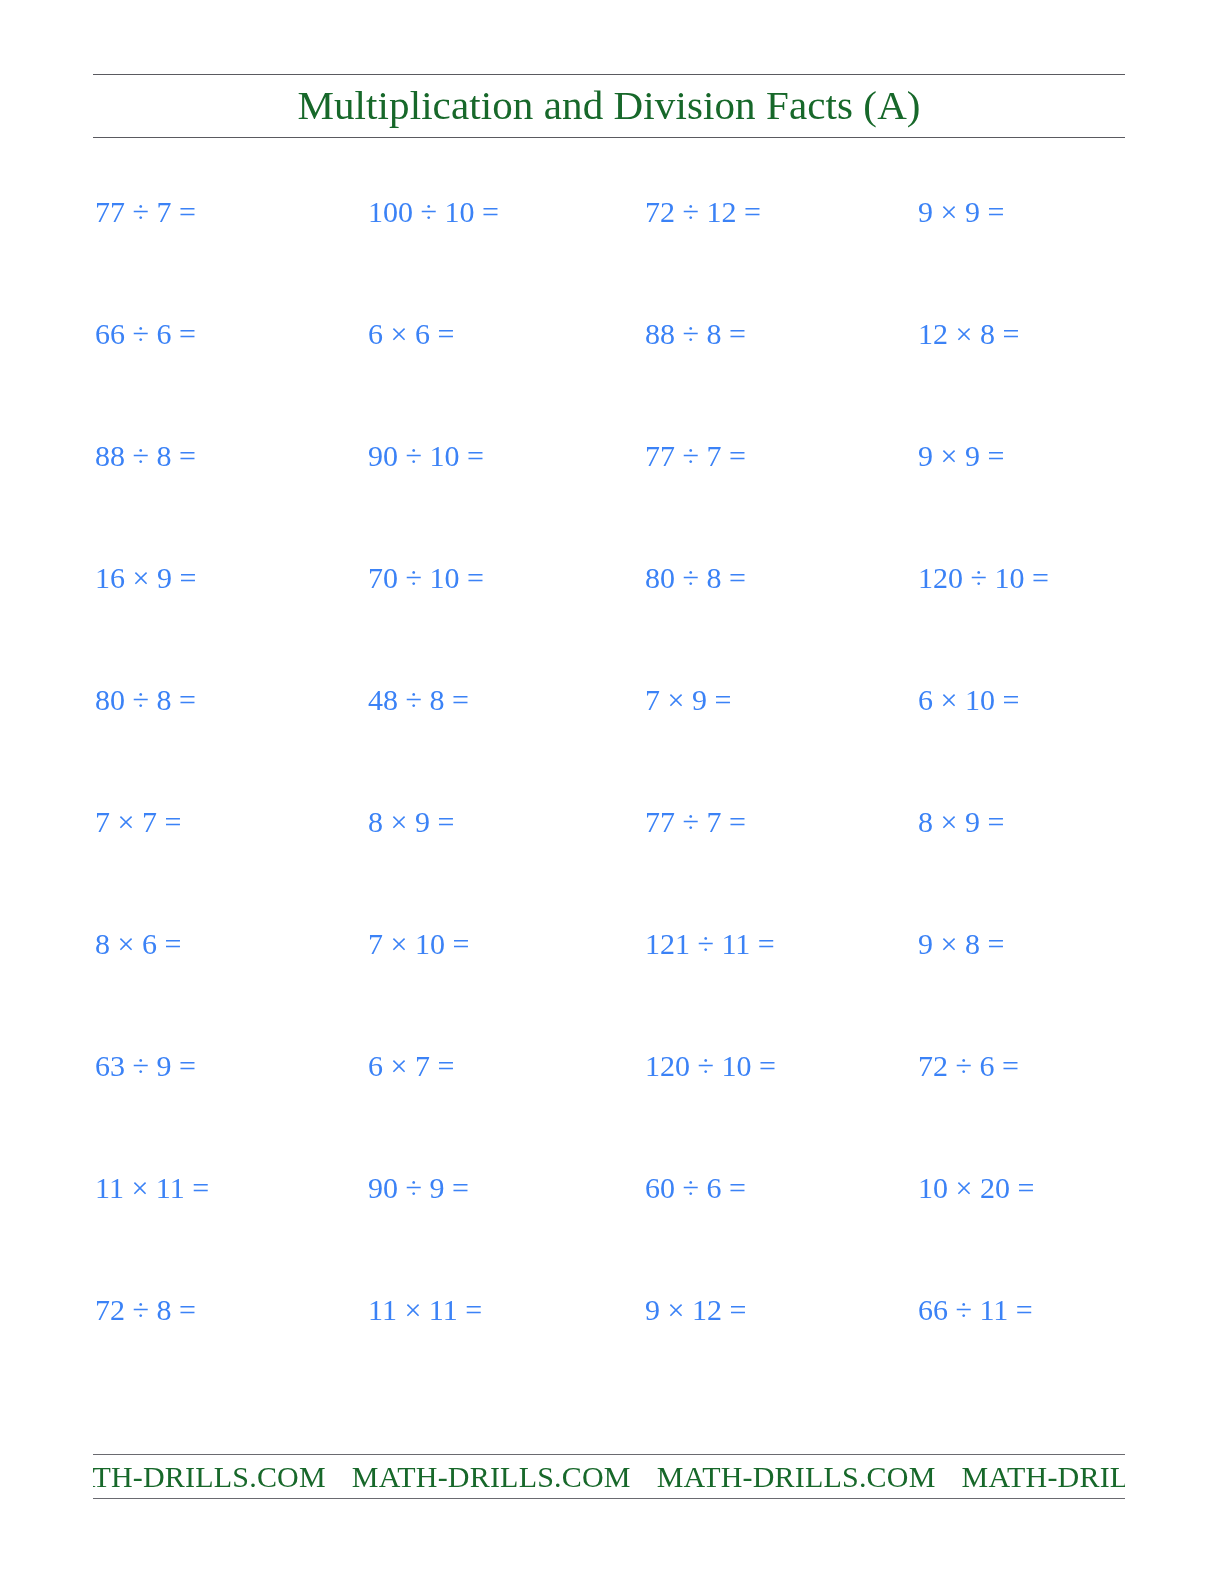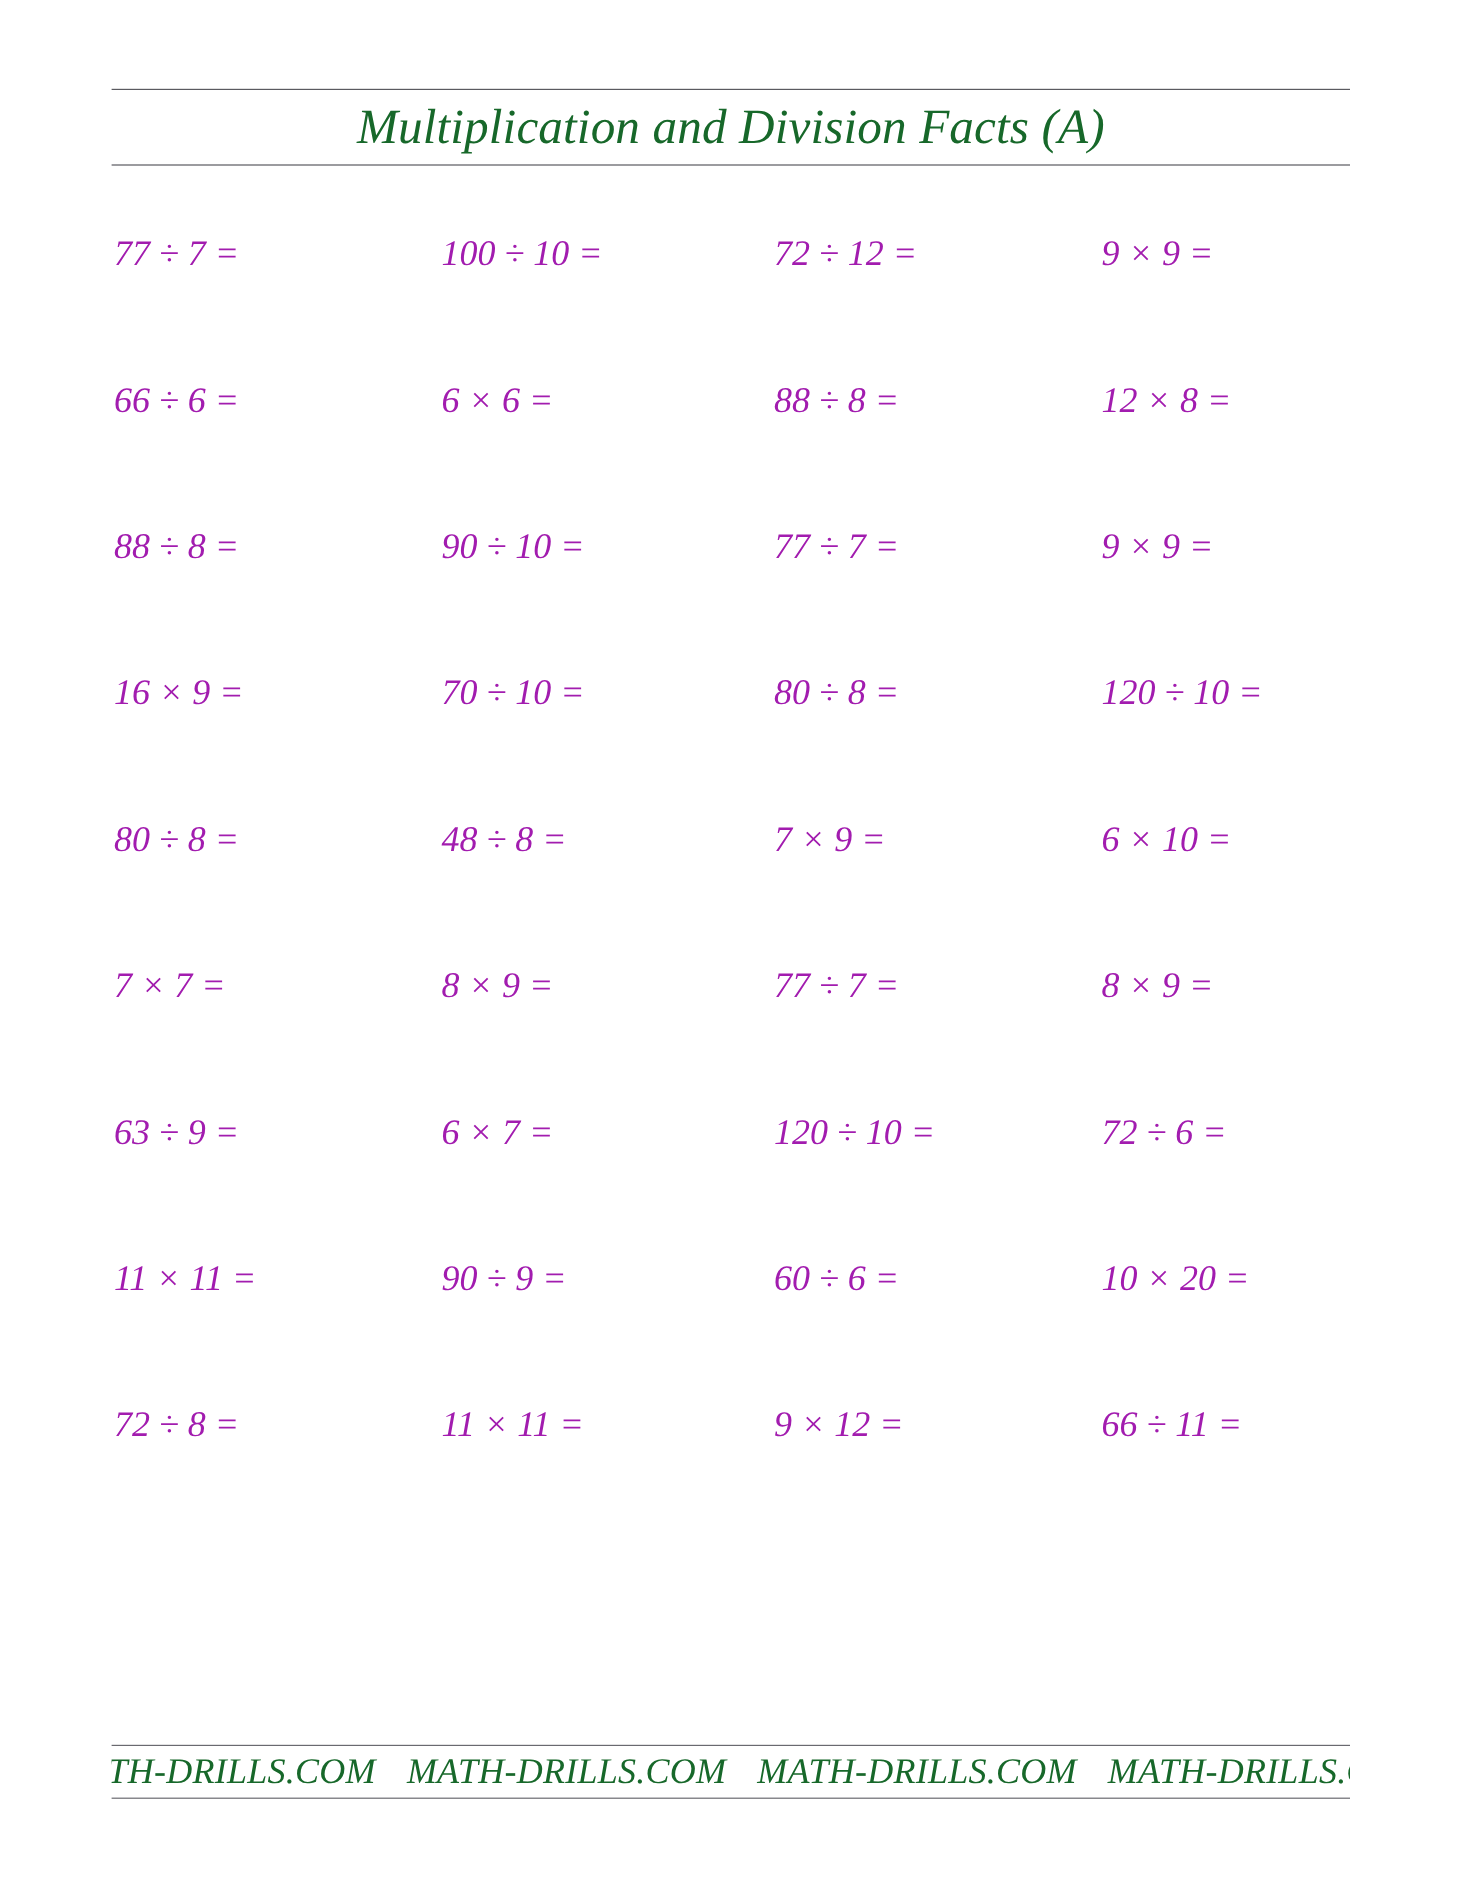"Multiplication and Division Facts (A)" .page { font-style: italic -> none }
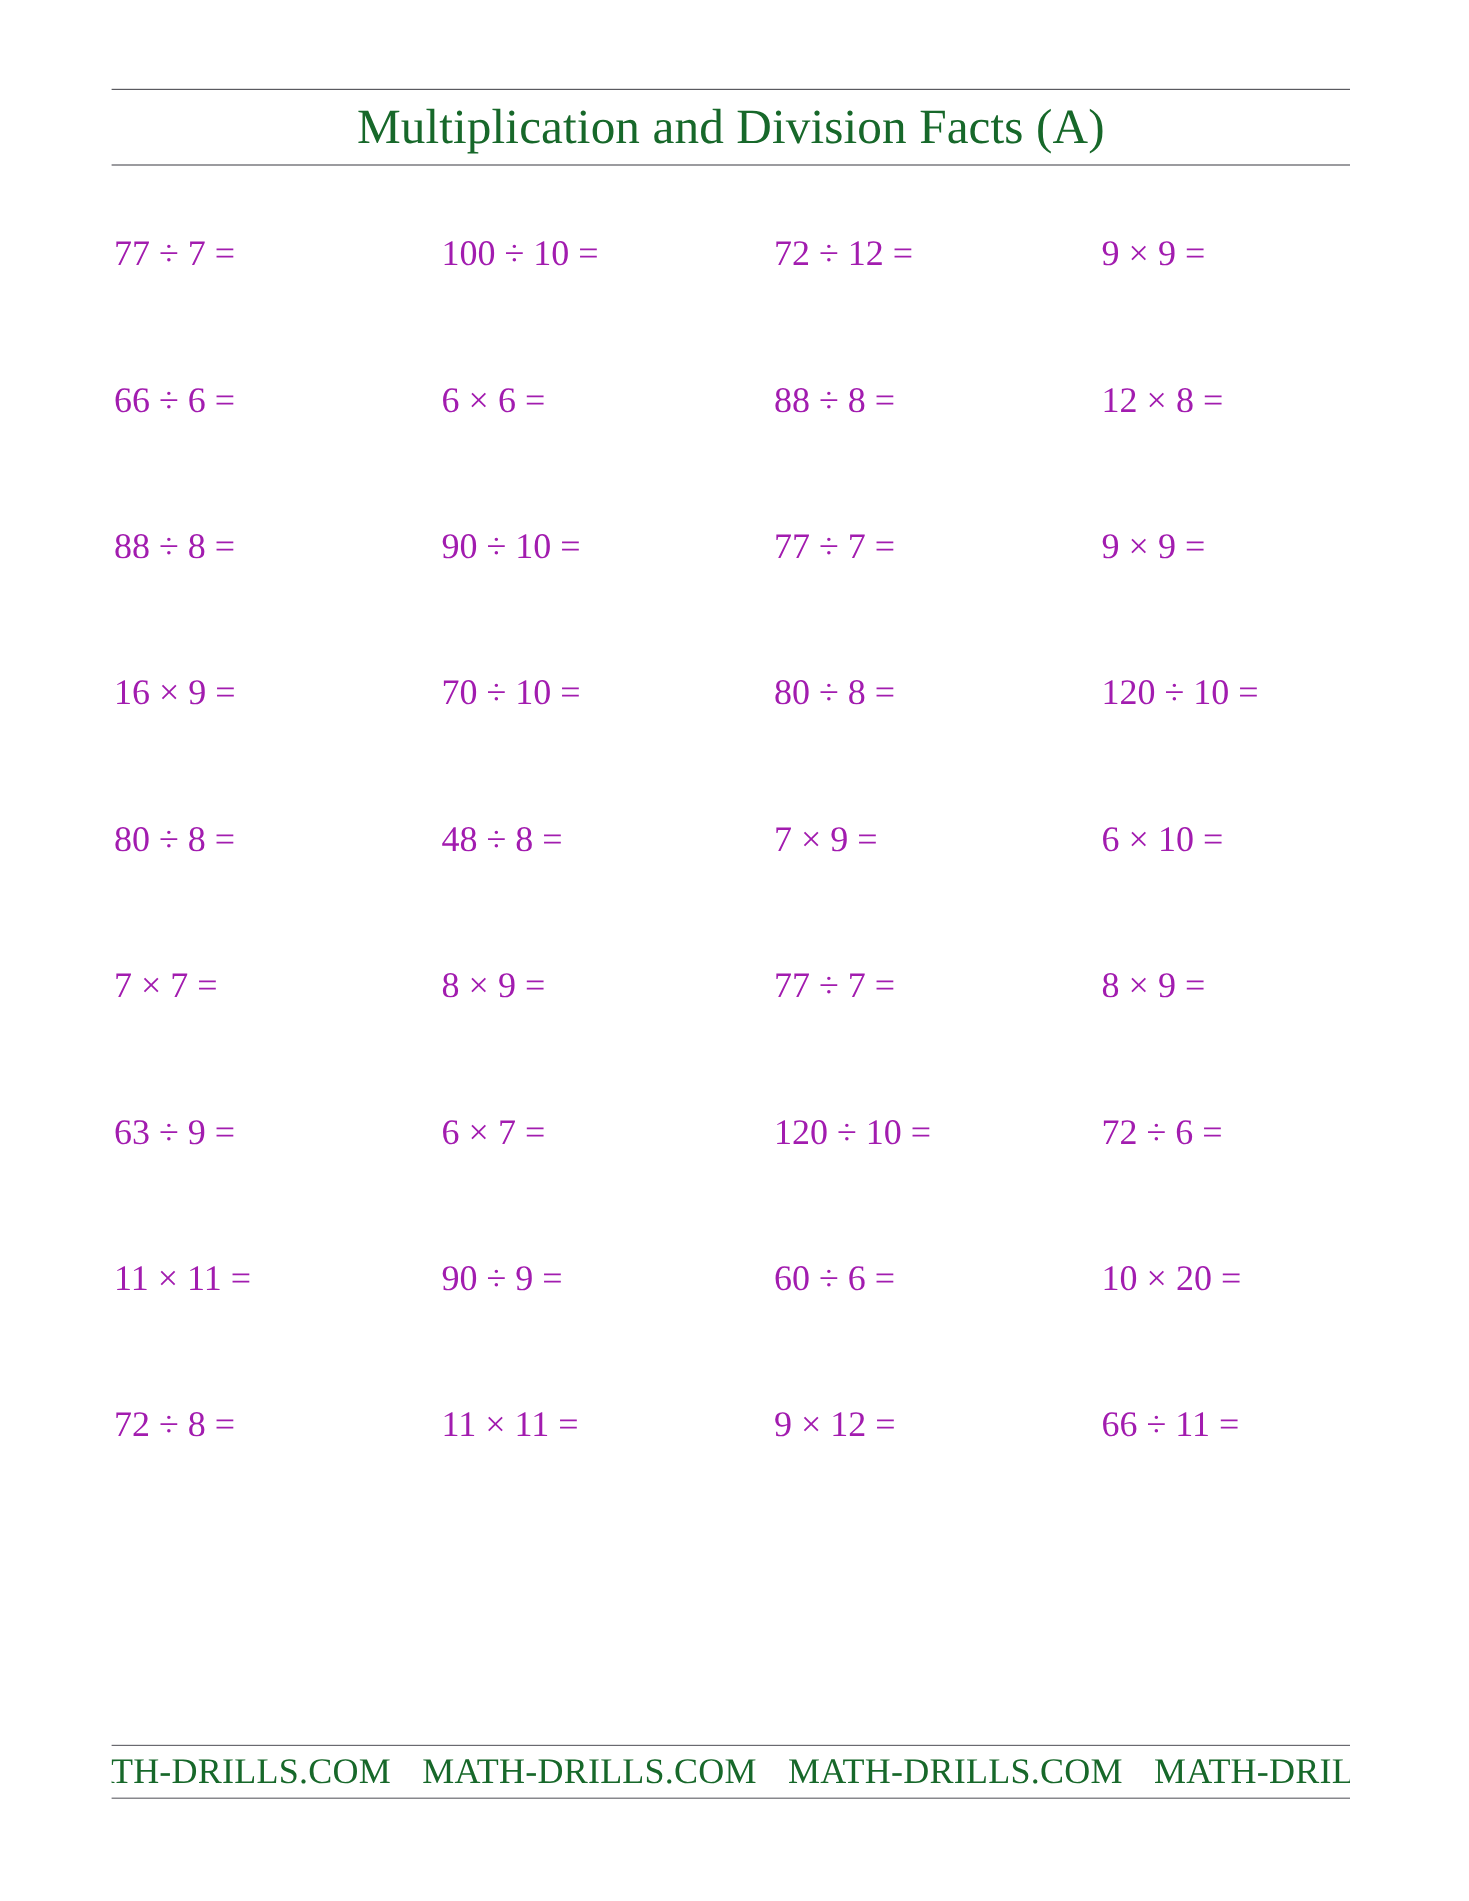"77 ÷ 7 =" .cell { color: #a21caf -> #3b82f6 }
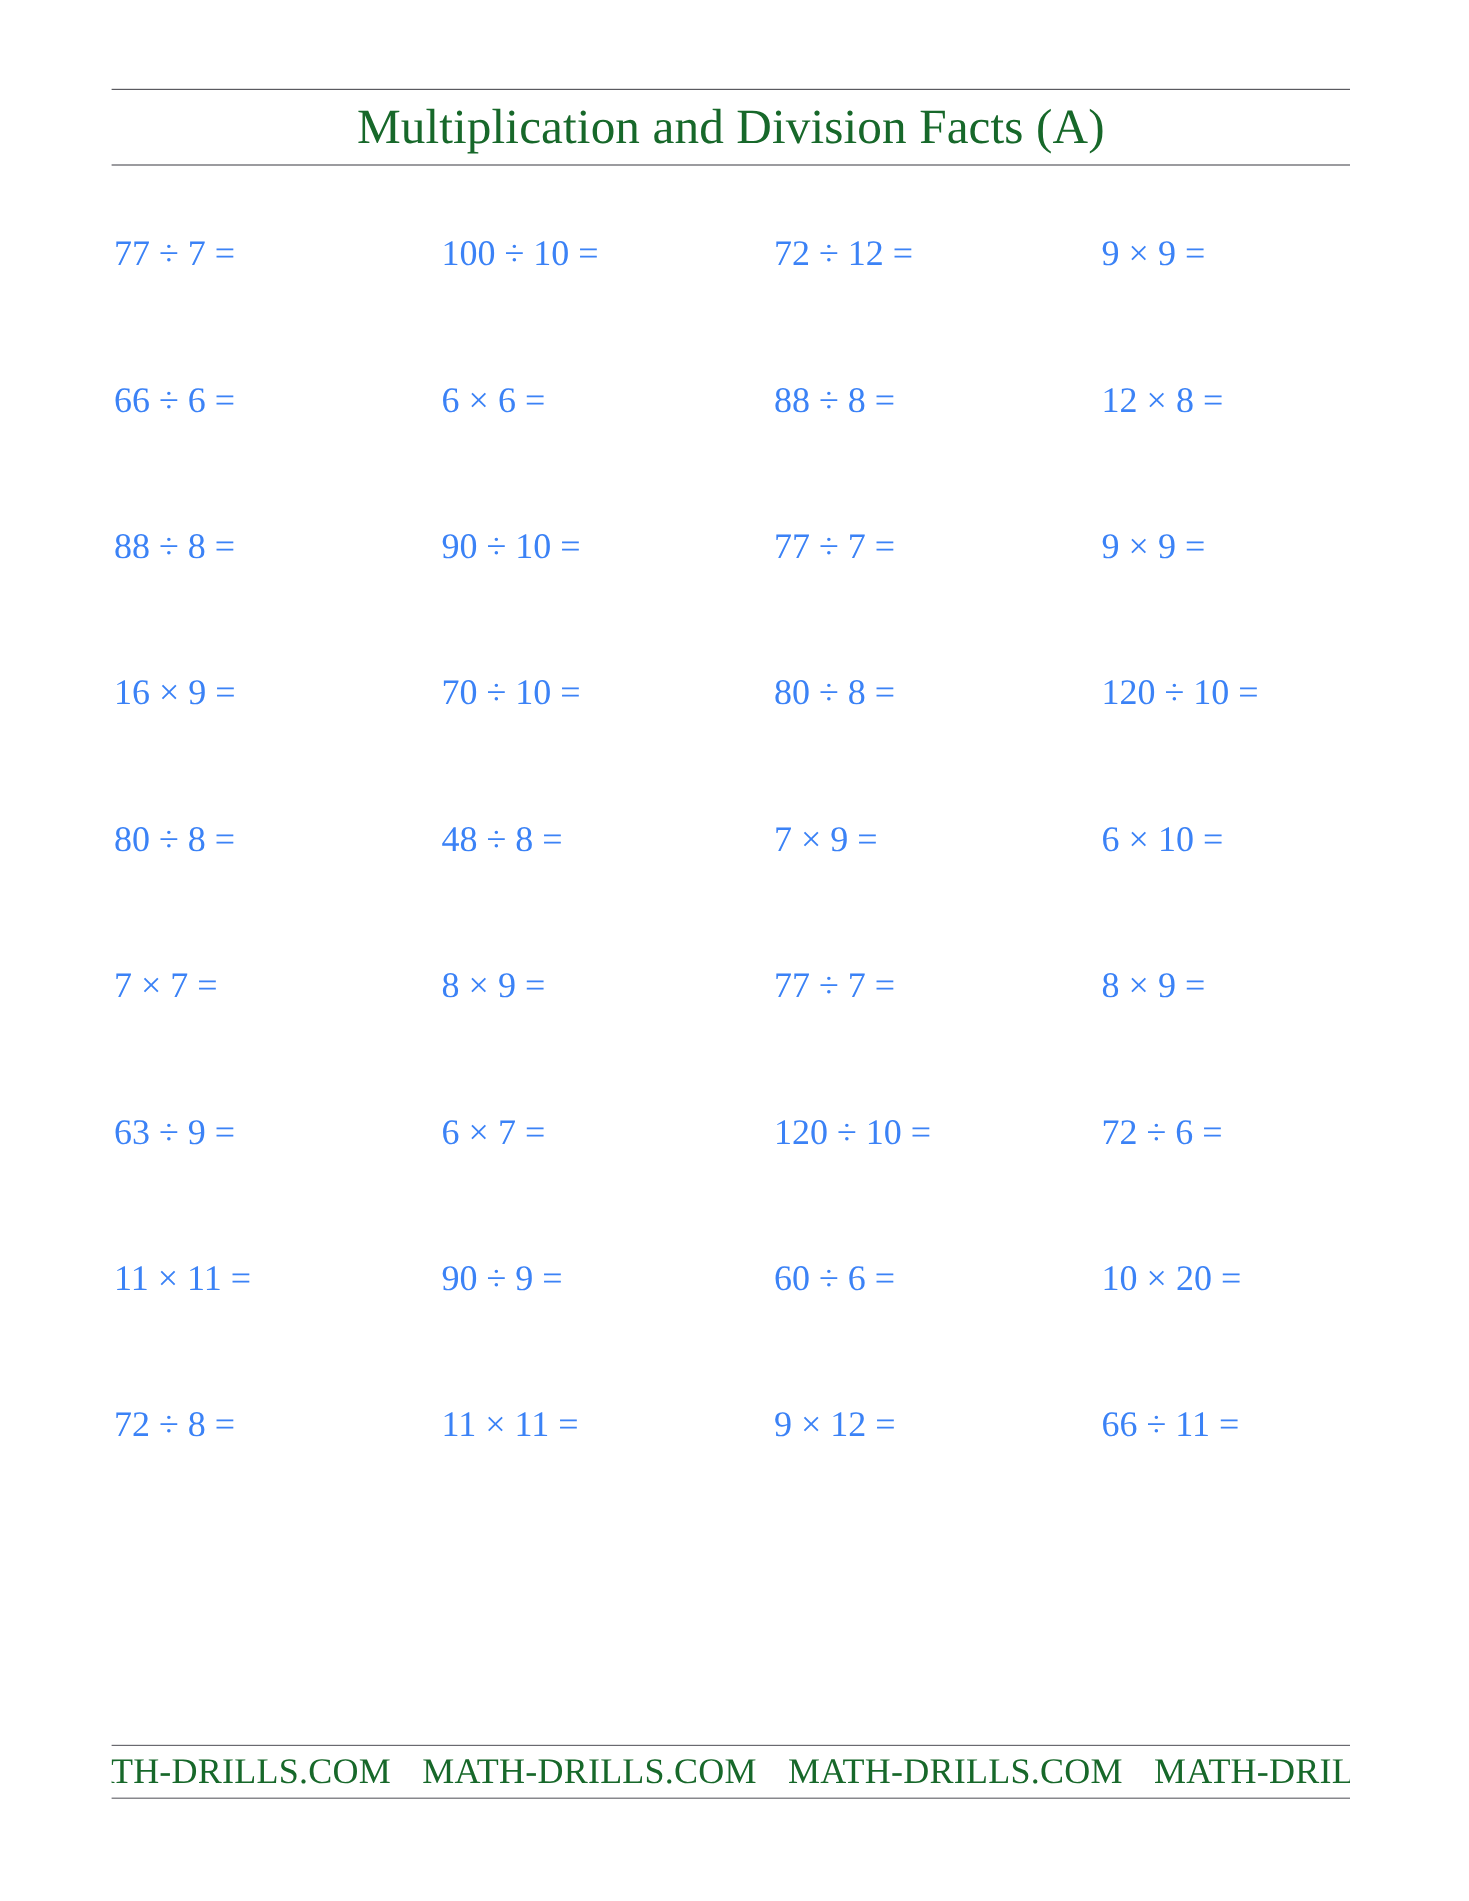"8 × 6 =" div.prow { html: none -> <div> <div>8 × 6 =</div> <div>7 × 10 =</div> <div>121 ÷ 11 =</div> <div>9 × 8 =</div> </div> }
